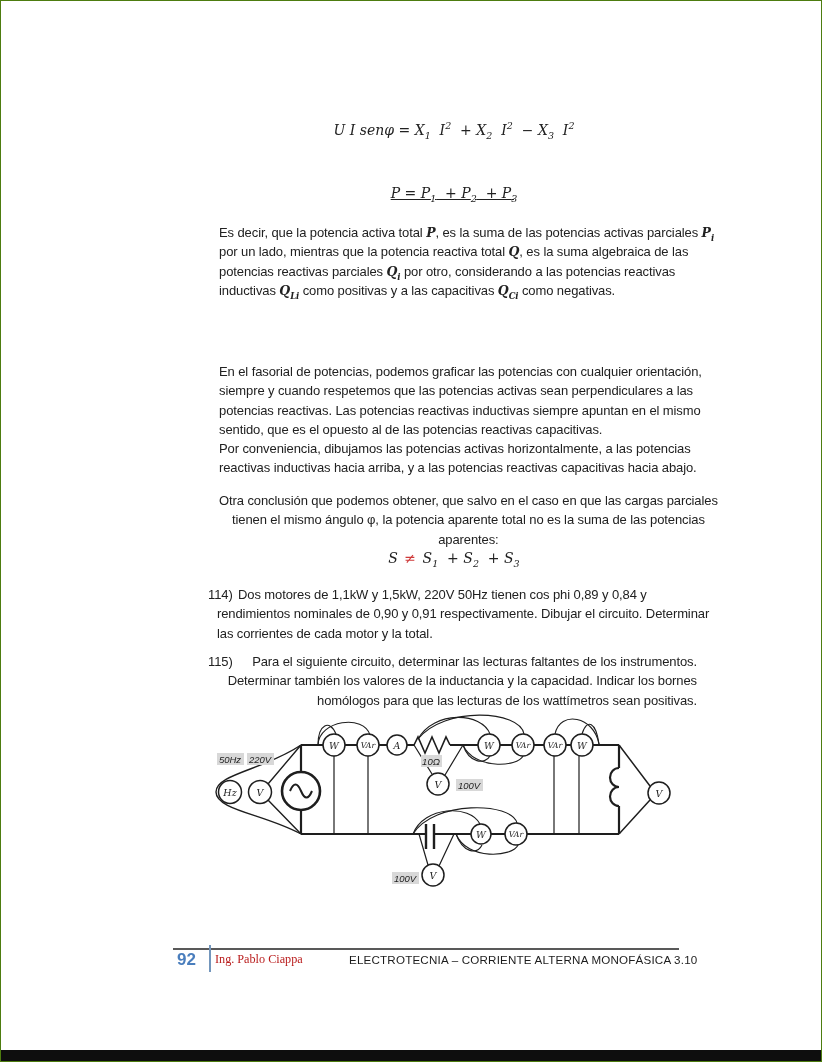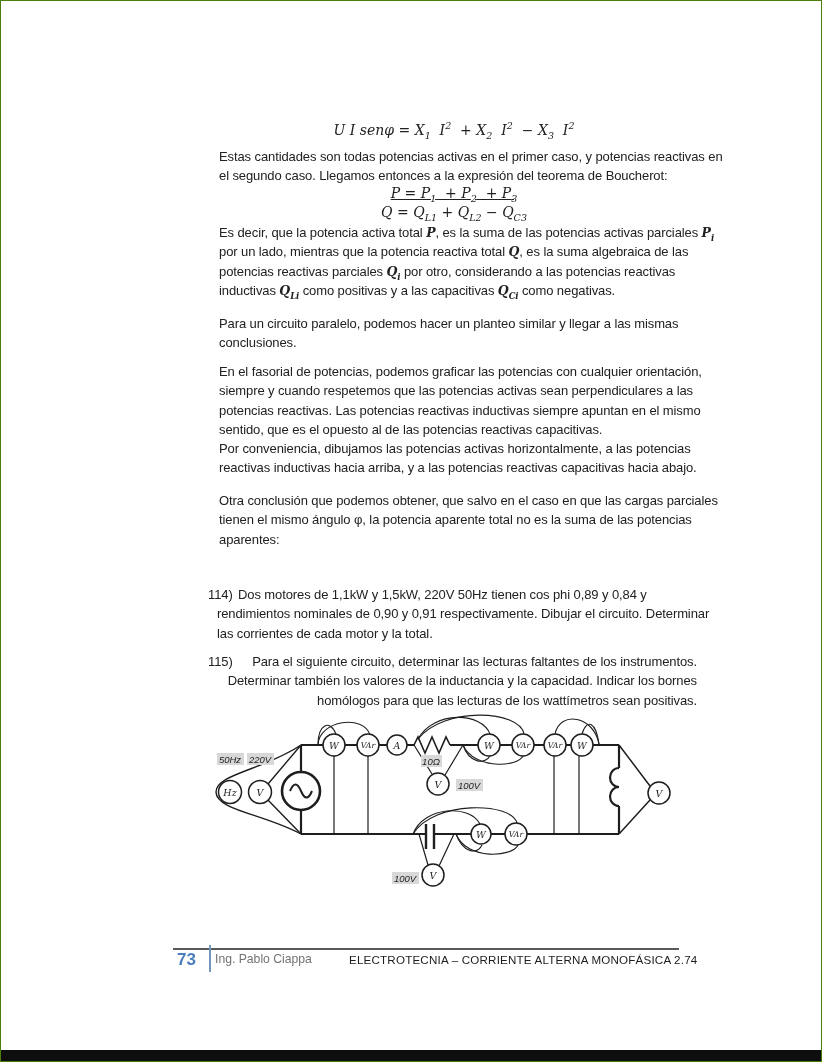"Estas cantidades son todas potencias" div.abs { html: <div>Estas cantidades son todas potencias activas en el primer caso, y potencias reactivas en<br>el segundo caso. Llegamos entonces a la expresión del teorema de Boucherot:</div> -> none }
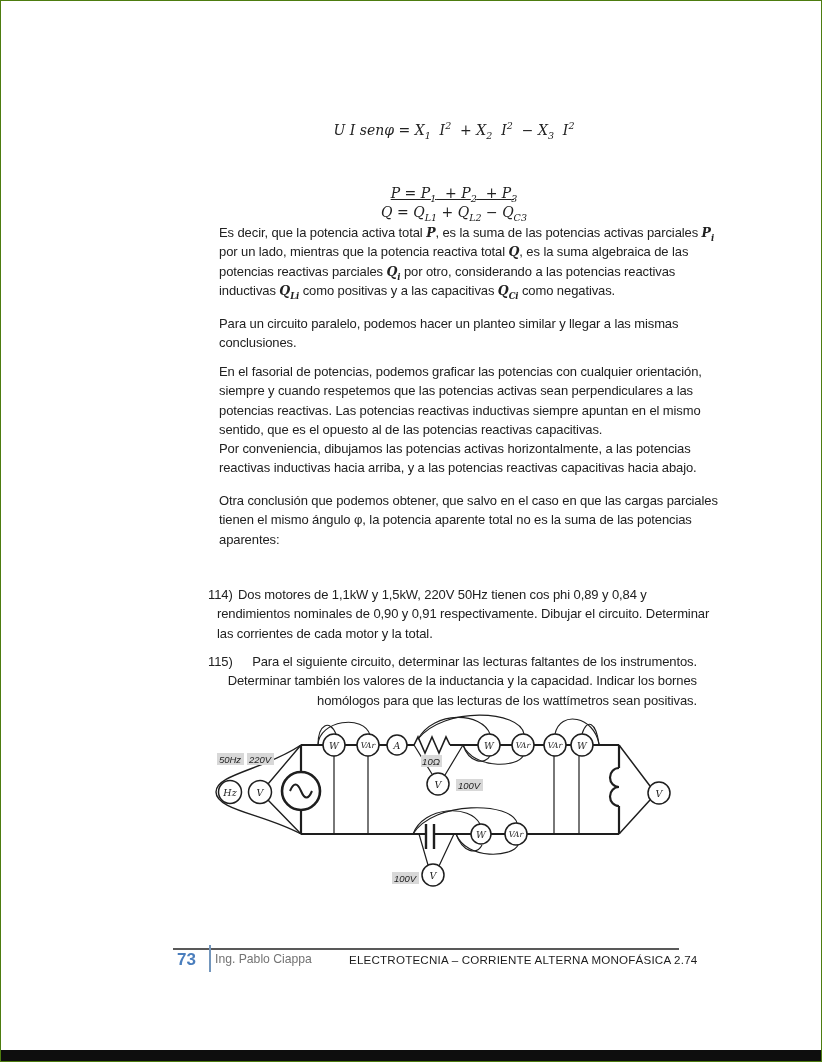"Q = QL1 + QL2" div.abs { html: <div>Q = Q<sub>L1</sub> + Q<sub>L2</sub> − Q<sub>C3</sub></div> -> none }
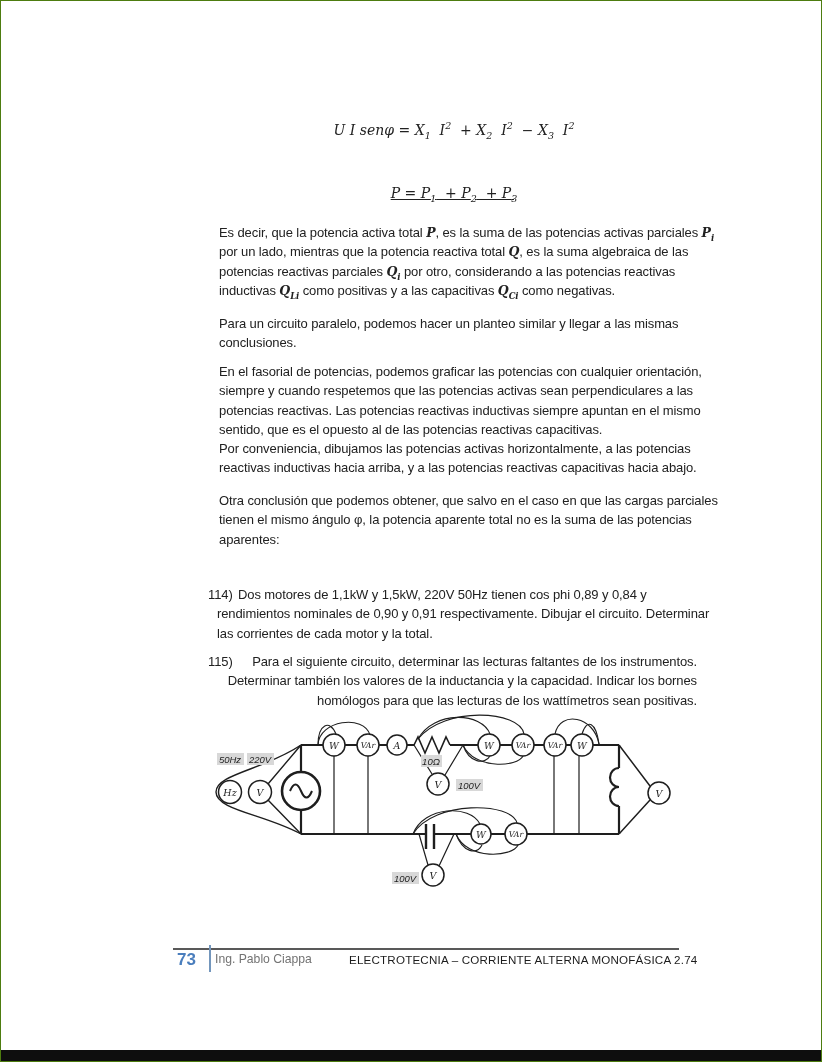"Para un circuito paralelo, podemos" div.abs { html: <div>Para un circuito paralelo, podemos hacer un planteo similar y llegar a las mismas<br>conclusiones.</div> -> none }
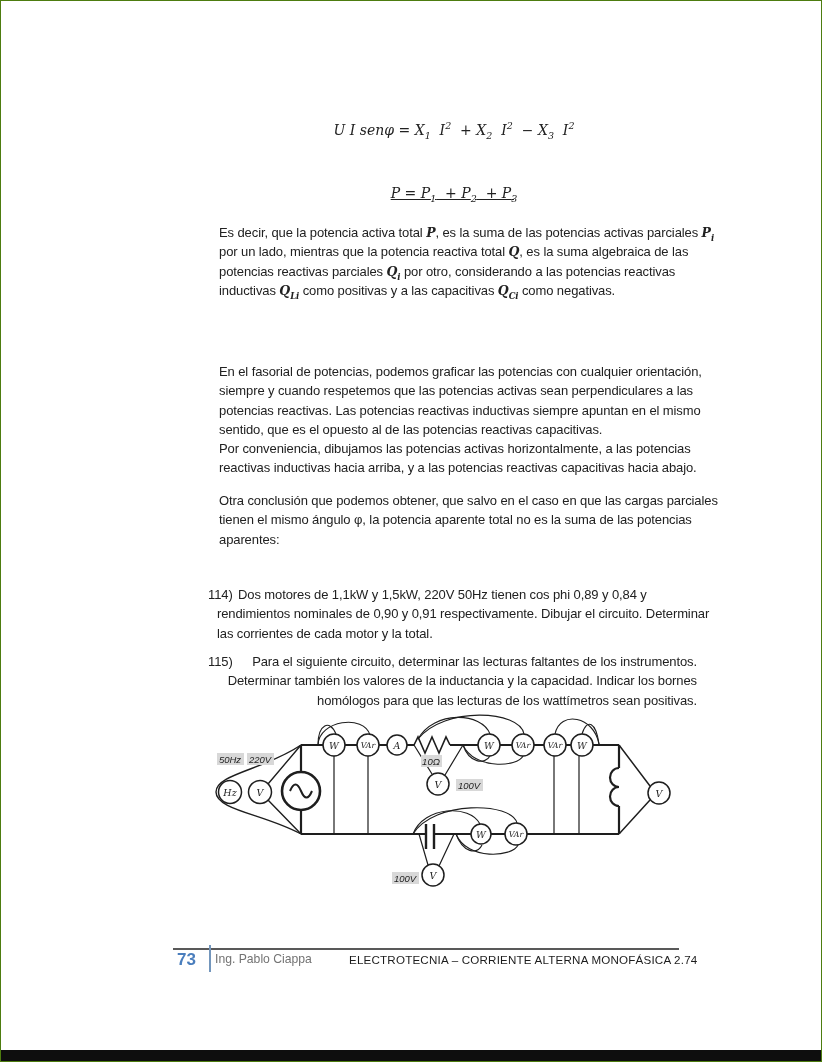"Otra conclusión que podemos obtener," div.abs { text-align: none -> center }
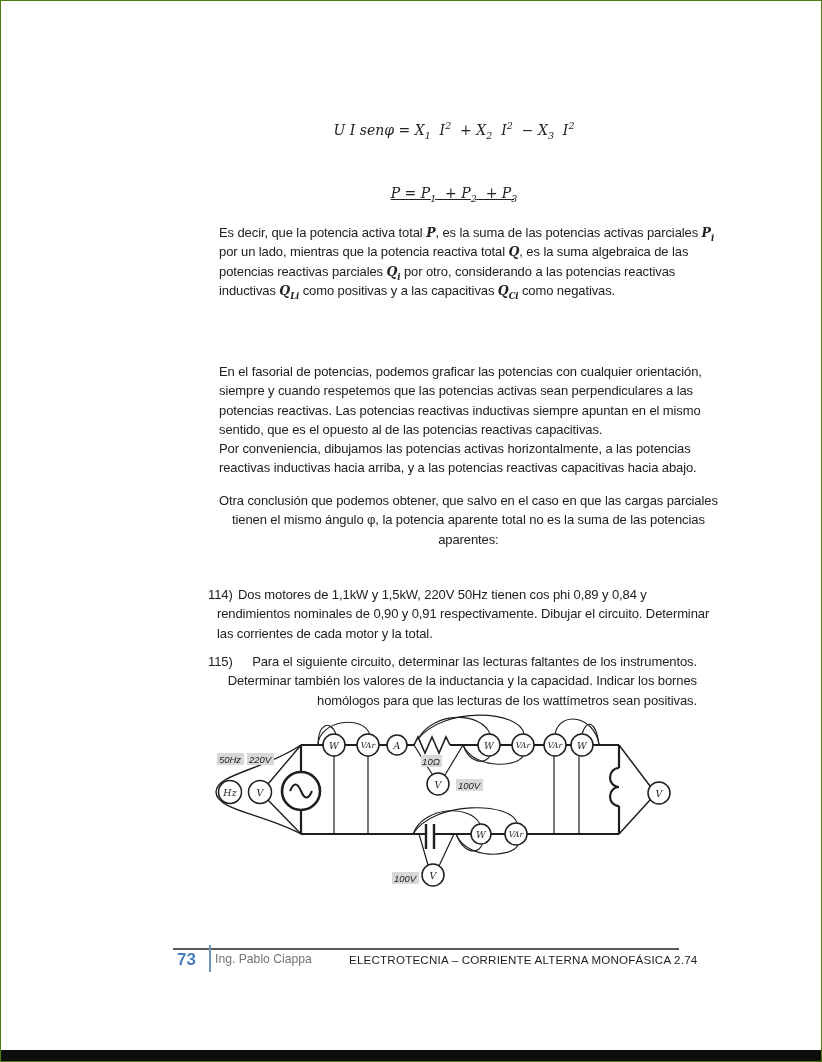"S ≠ S1 + S2" div.abs { html: none -> <div> <span>S</span> <span>≠</span> <span>S<sub>1</sub>&nbsp; + S<sub>2</sub>&nbsp; + S<sub>3</sub></span> </div> }
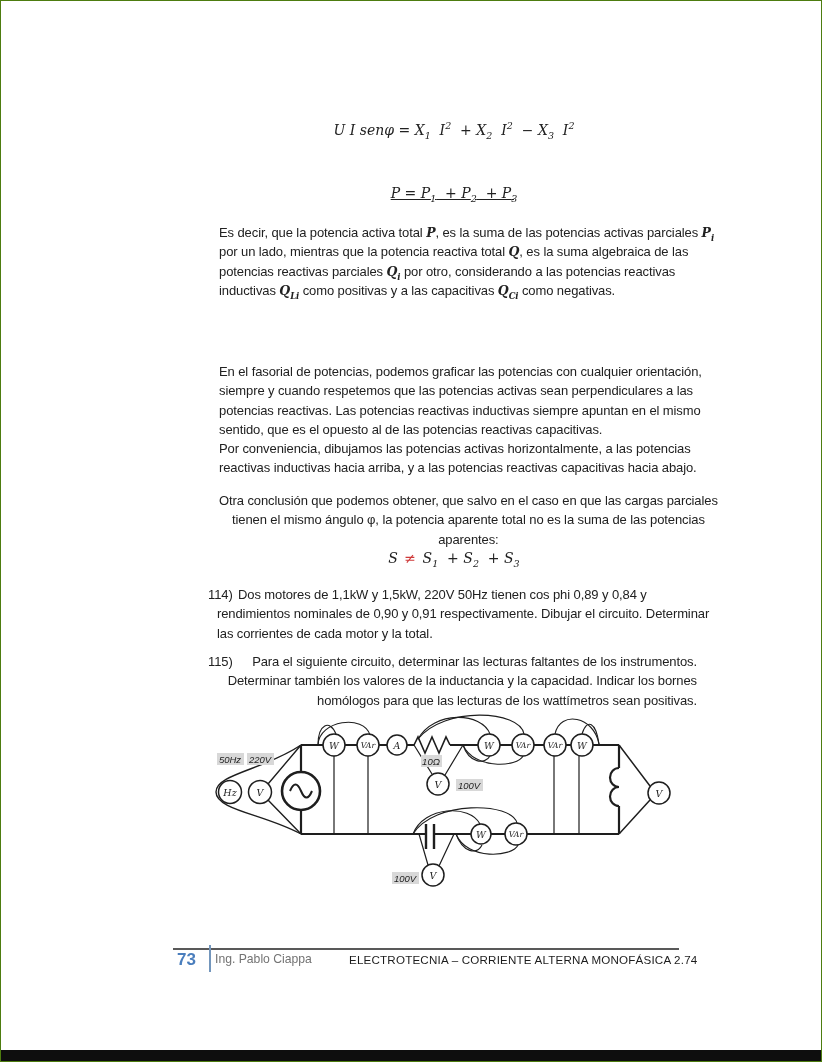"73" div.abs { text: 73 -> 92 }
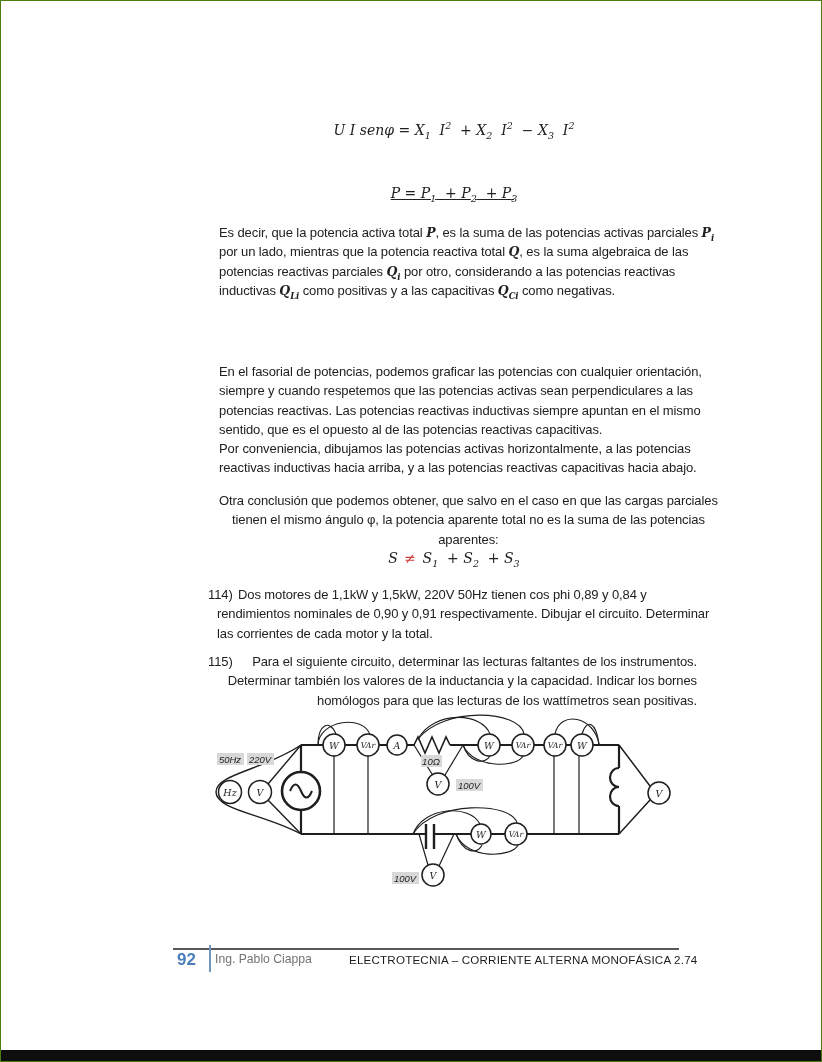"Ing. Pablo Ciappa" .footer-author { color: #737373 -> #b91c1c; font-family: none -> Liberation Serif, serif }
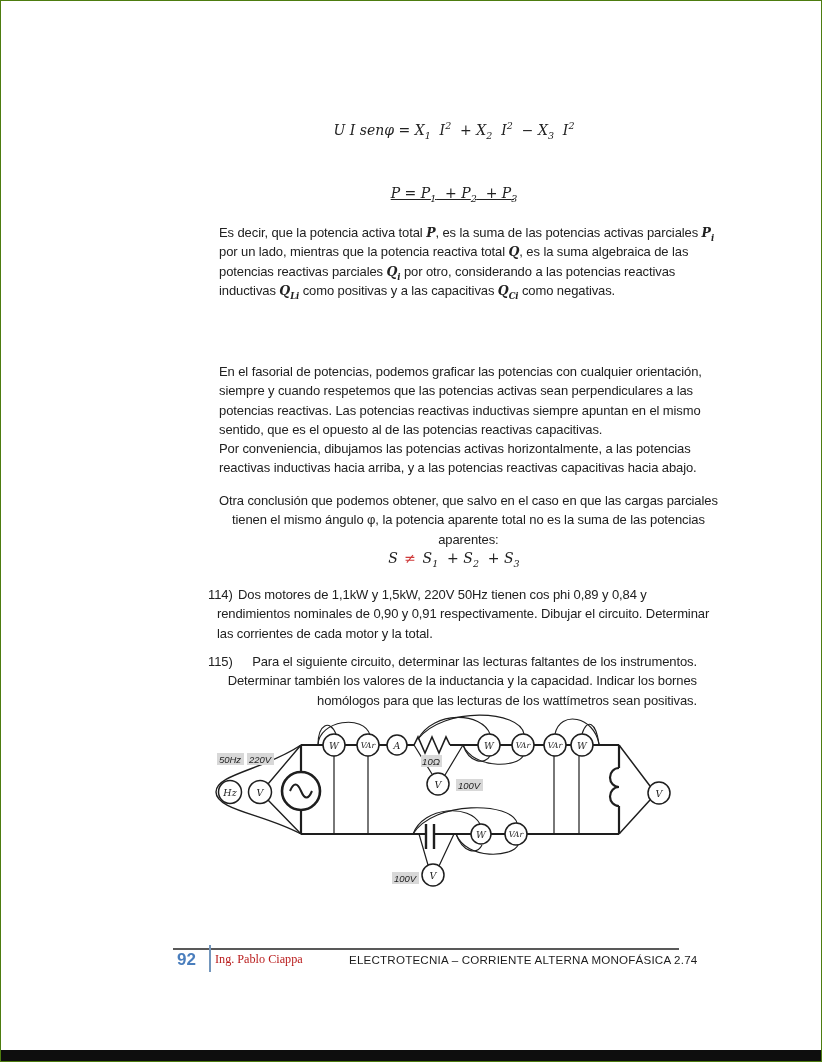"ELECTROTECNIA – CORRIENTE ALTERNA" div.abs { text: 2.74 -> 3.10 }
